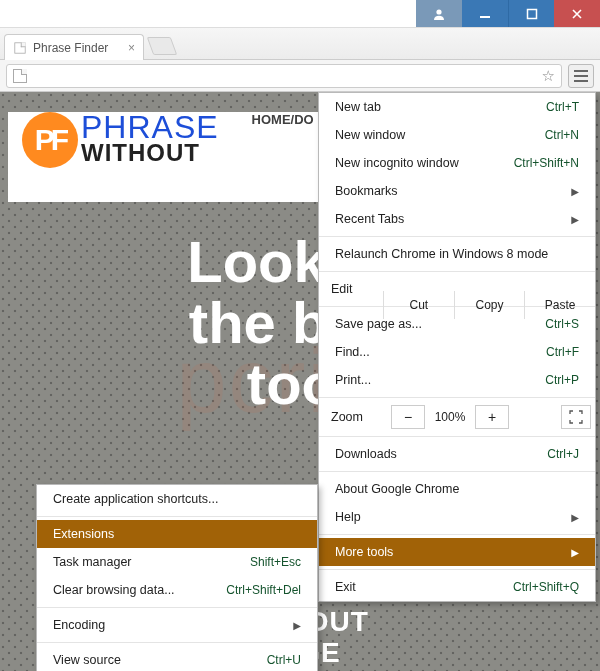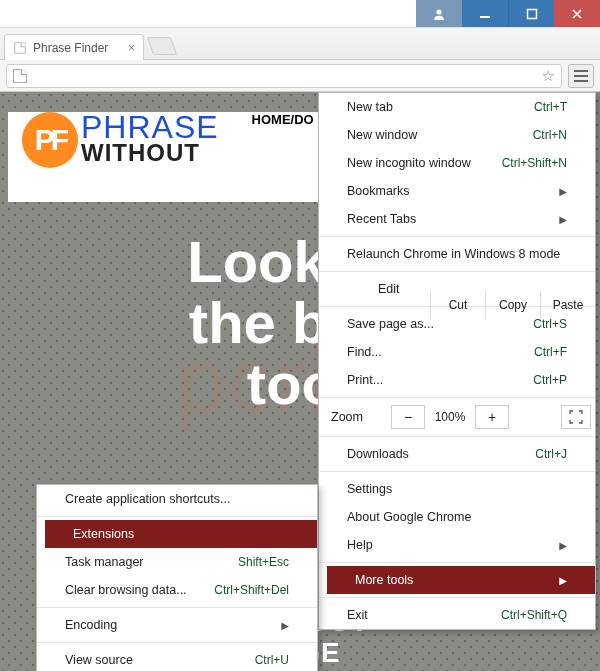"New tab" .mi { padding: 0 28px -> 0 16px }
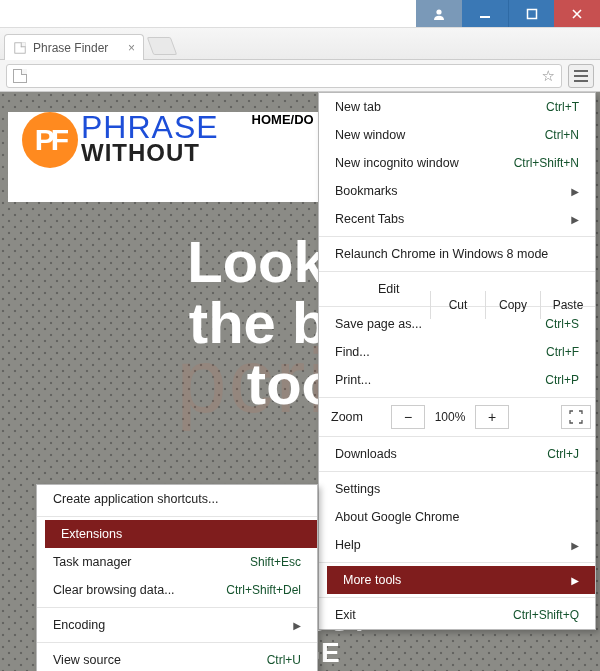"HOME/DO" .navlink { color: #000000 -> #404040 }
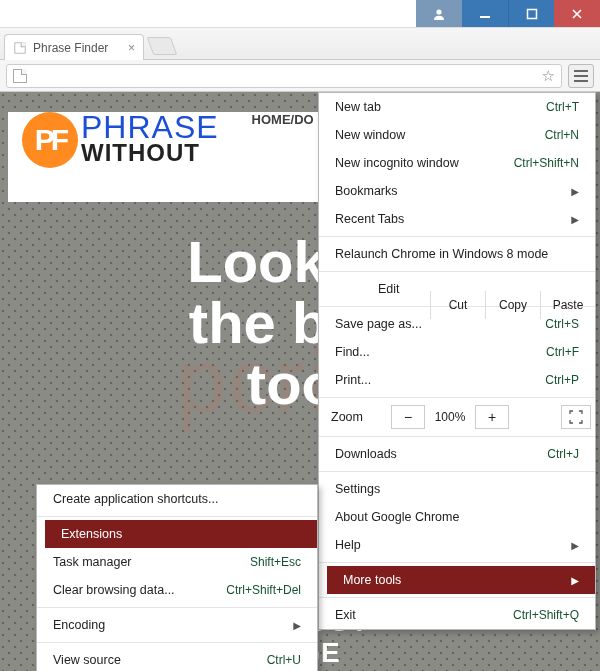"Edit" .editrow .lbl { margin-left: 47px -> none }
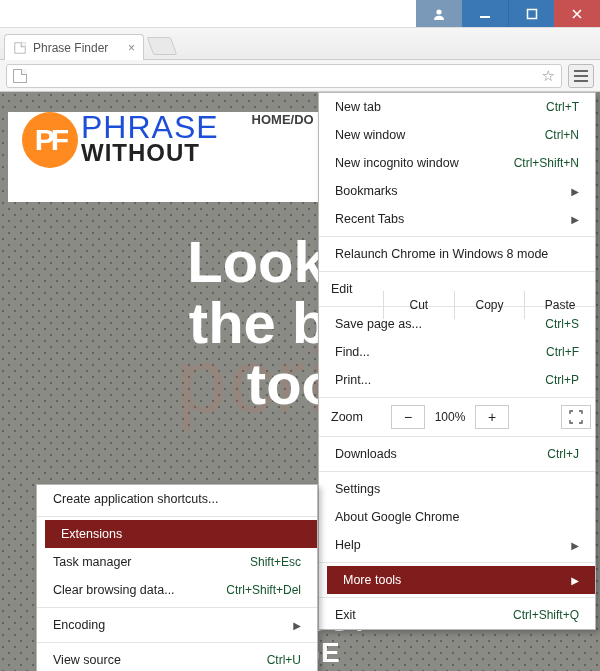"Settings" div.mi { html: <div> <span>Settings</span> </div> -> none }
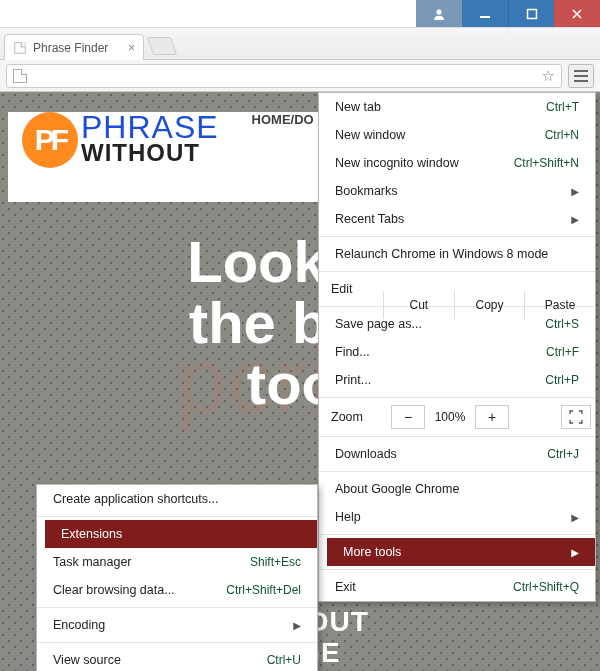"Extensions" .mi:hover, .mi.hov { background: #7f1d1d -> #a16207; margin-left: 8px -> none }
